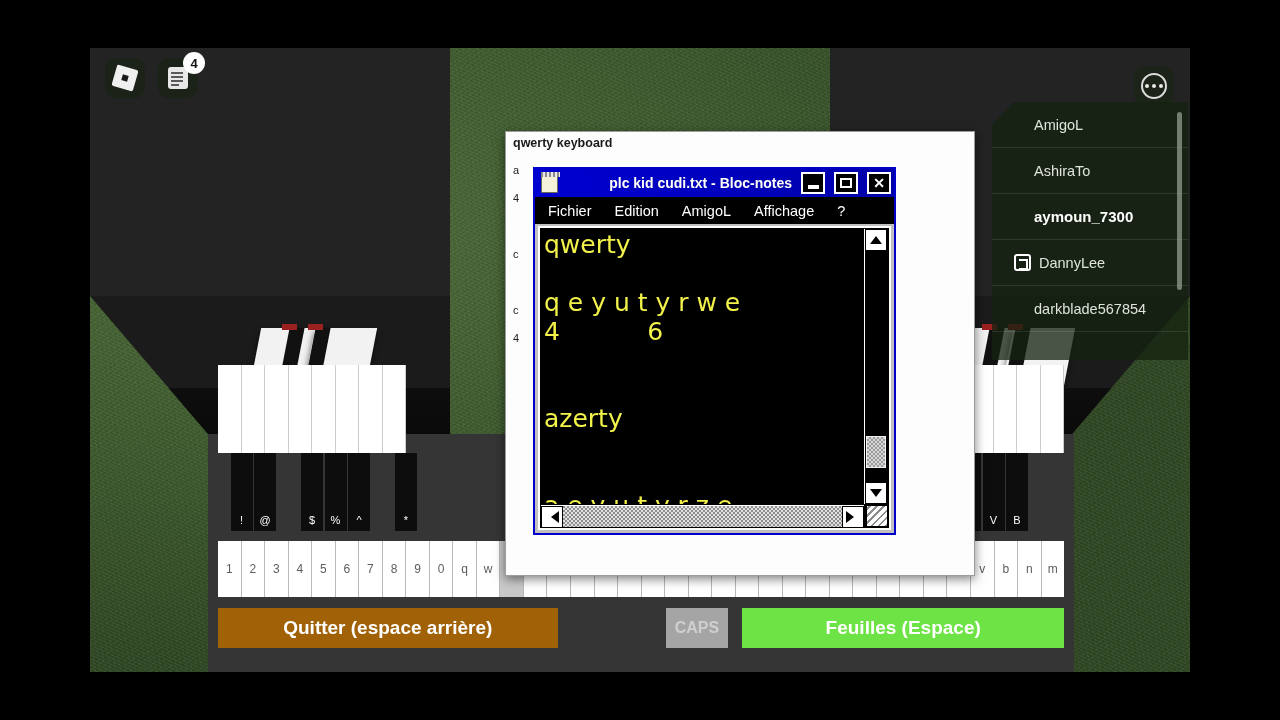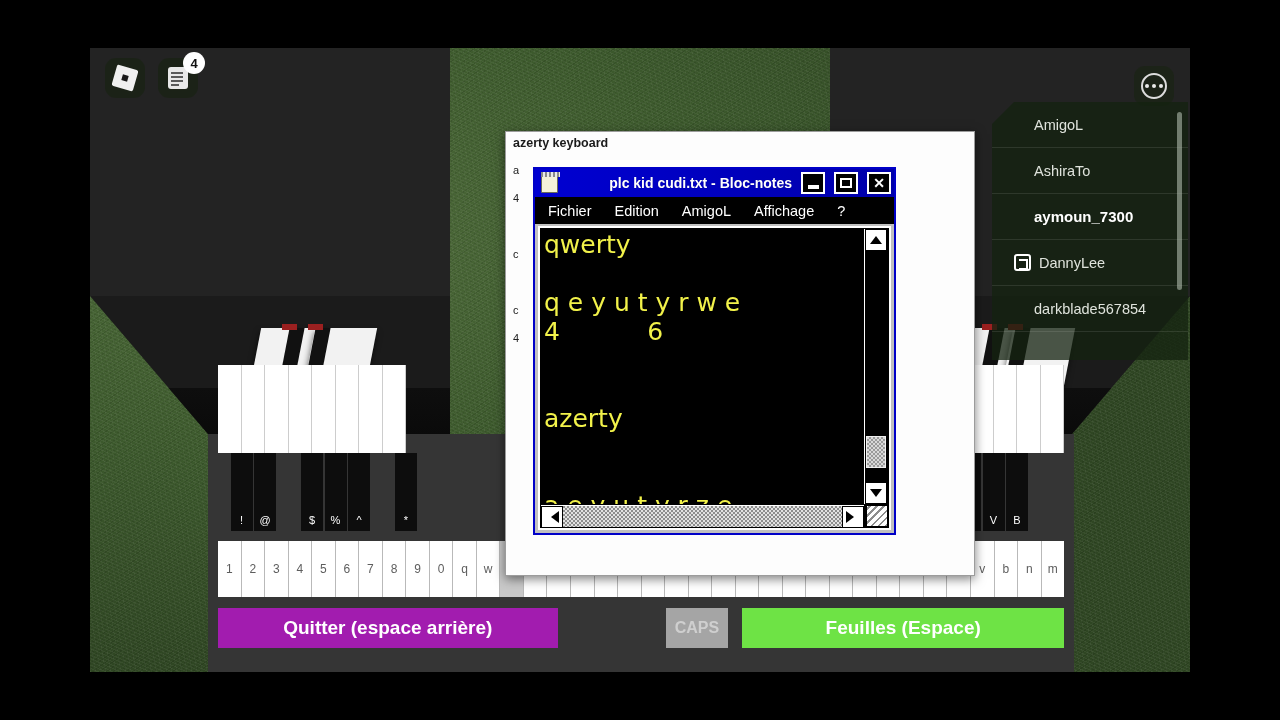"azerty keyboard" div { text: azerty -> qwerty }
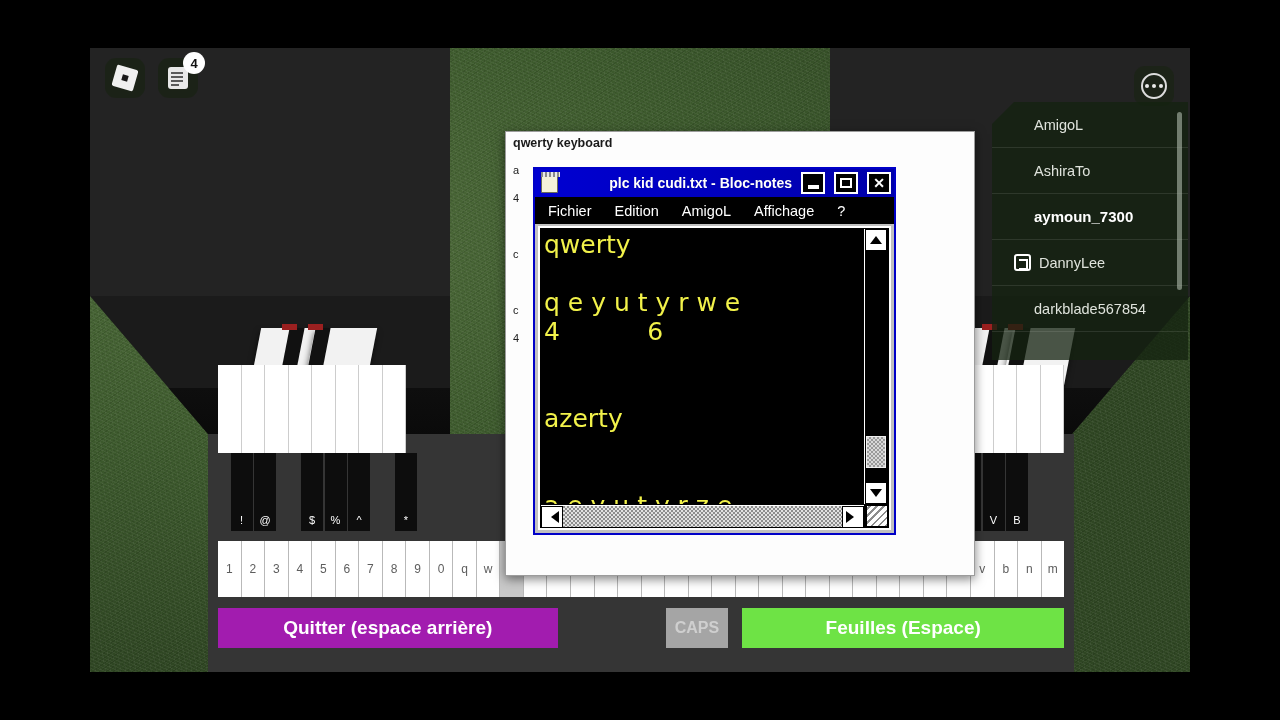"Quitter (espace arrière)" #quit-button { background: #a21caf -> #a16207 }
